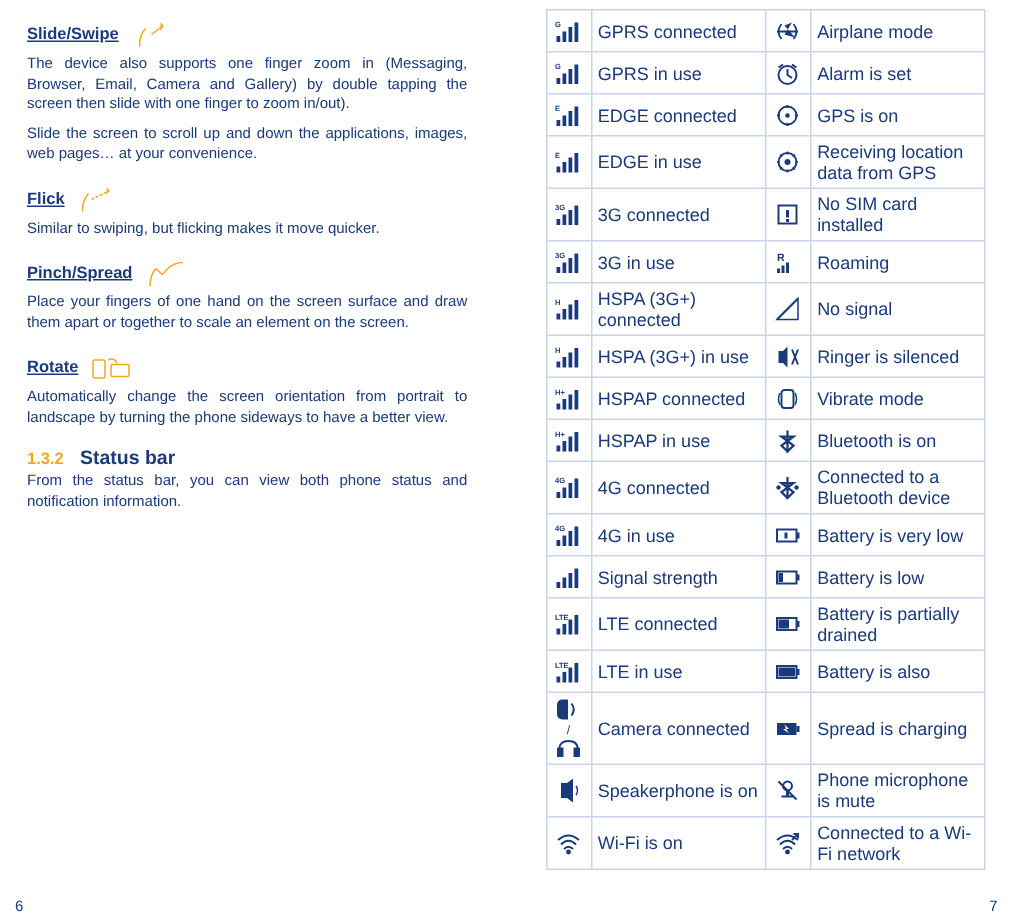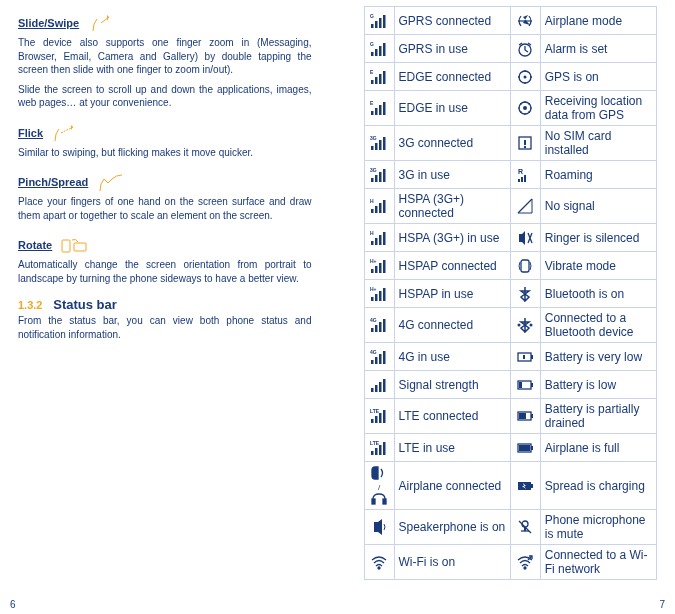"Airplane is full" td.lbl { text: Airplane is full -> Battery is also }
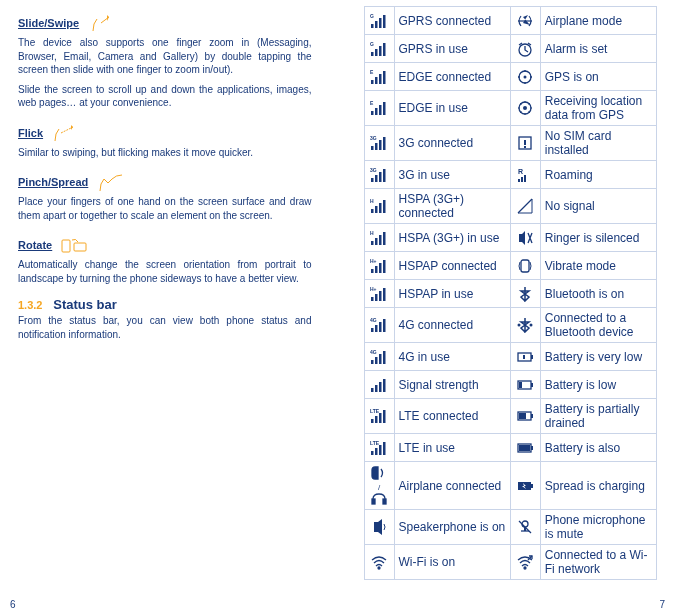"Airplane connected" td.lbl { text: Airplane -> Camera }
